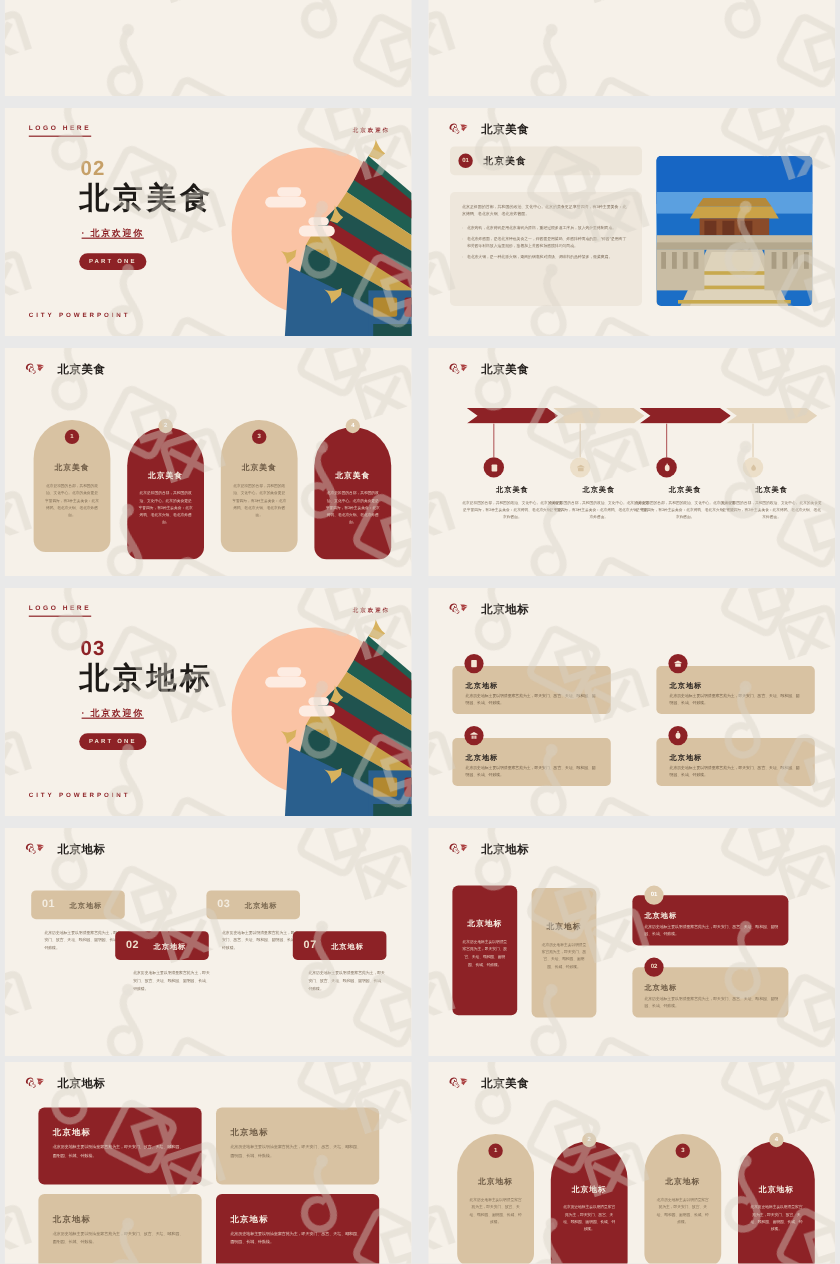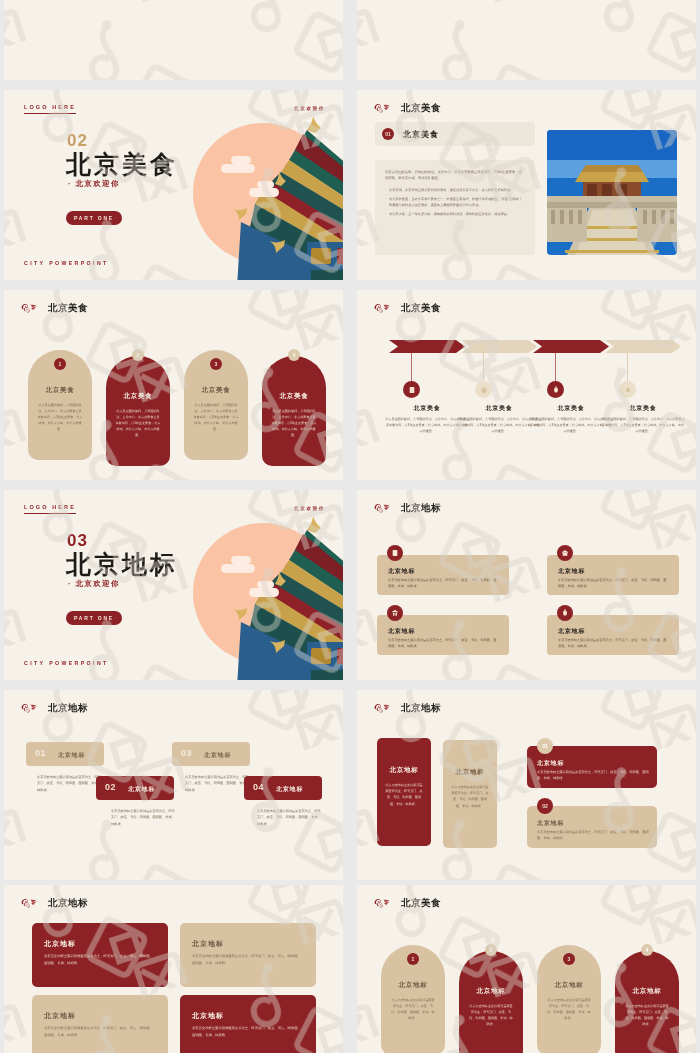"· 北京欢迎你" .sec-sub { text-decoration: none -> underline; top: 89px -> 100px }
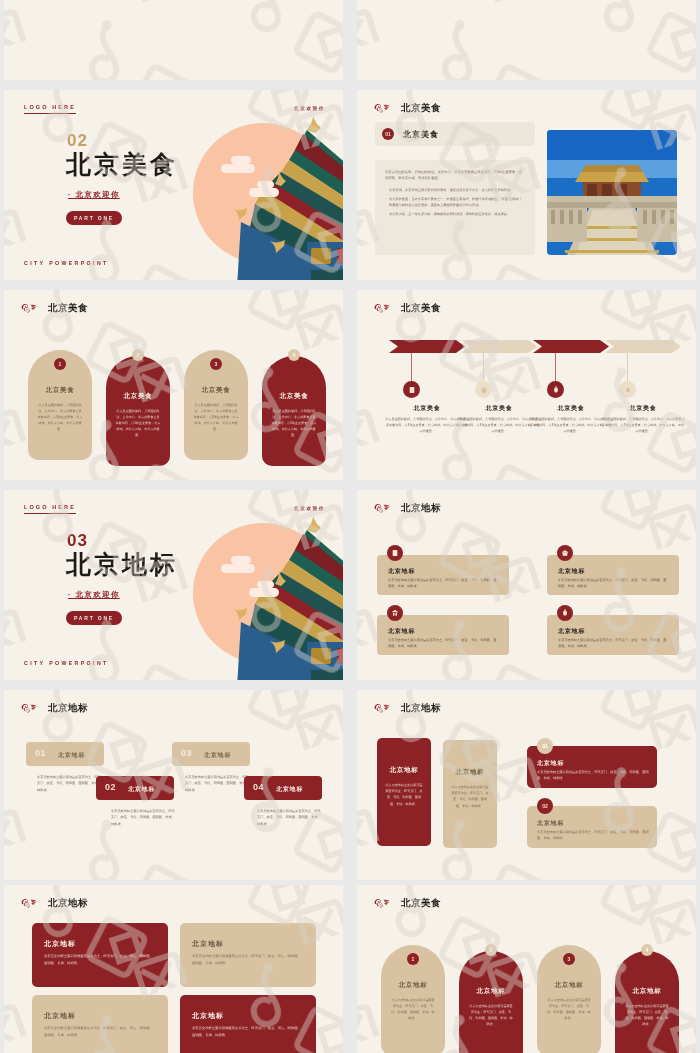"04" span { text: 04 -> 07 }
